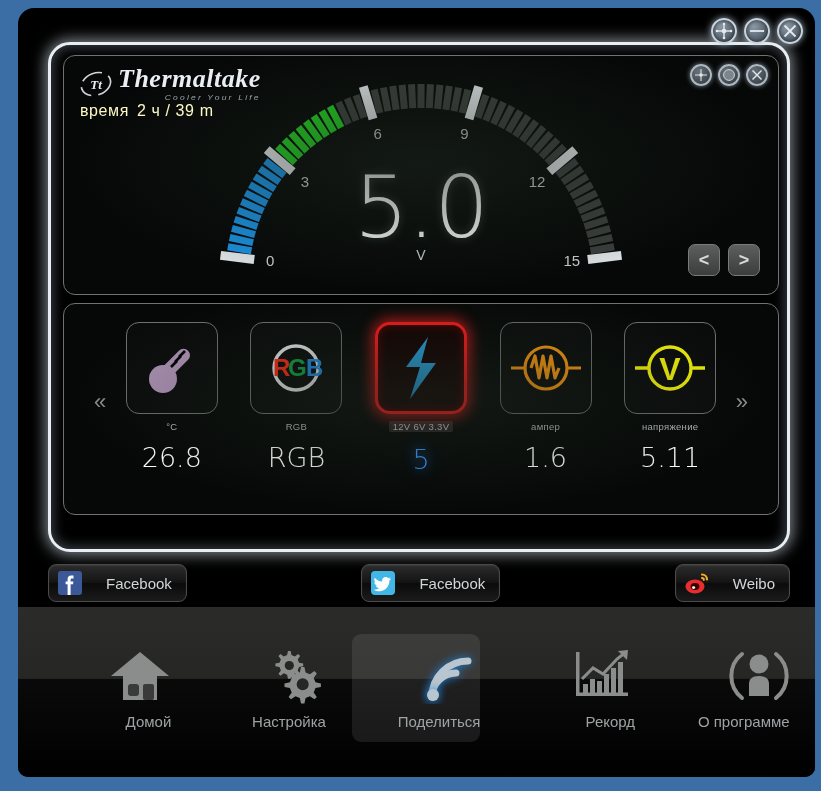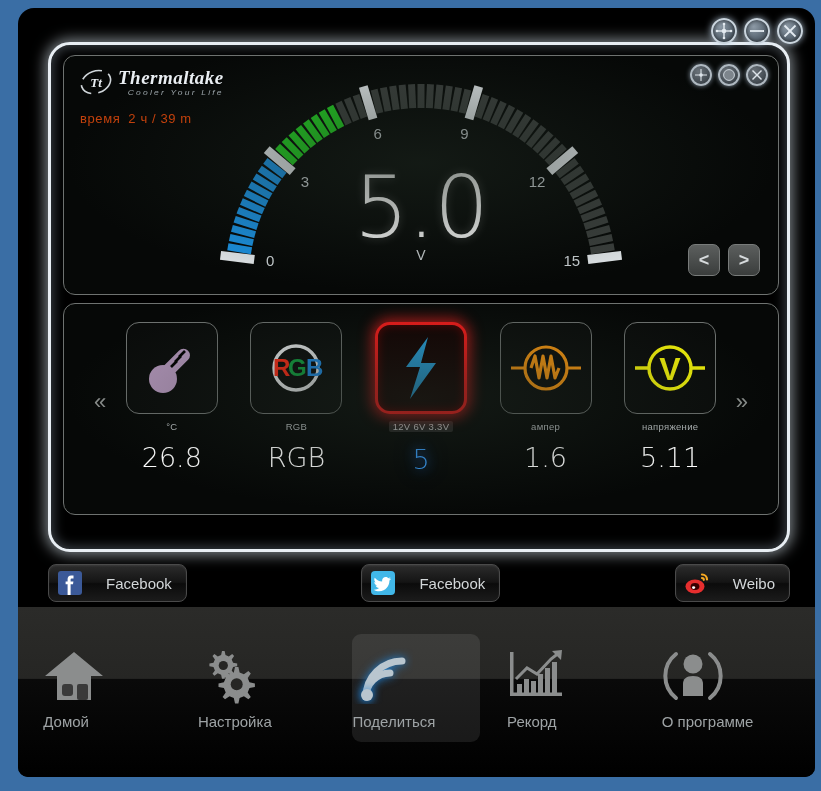"Thermaltake" .brand-name { font-size: 19px -> 26px }
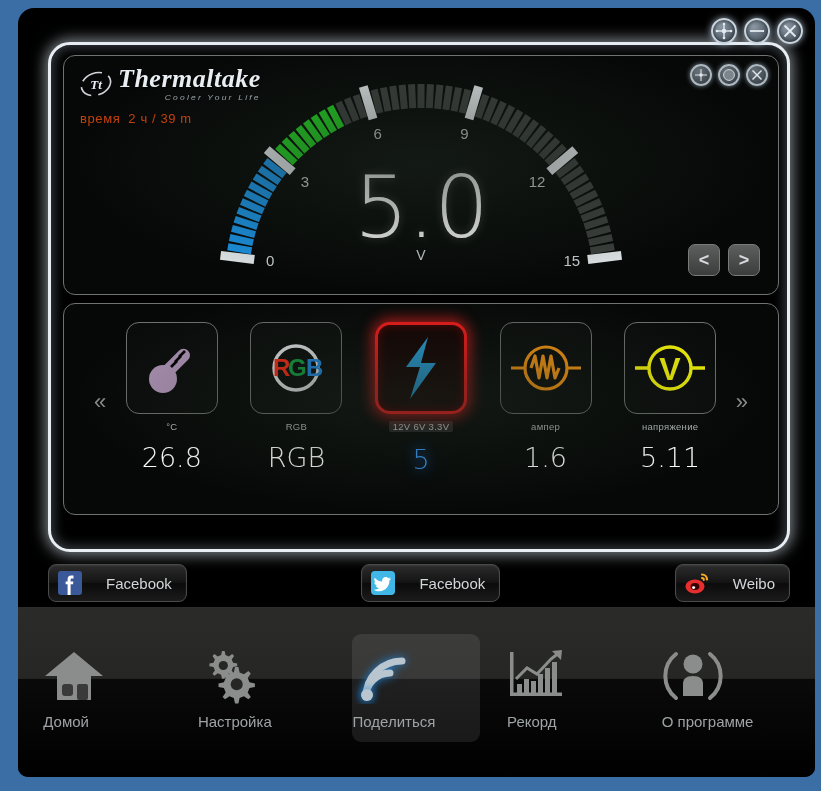"время 2 ч / 39" .time-line { color: #c2410c -> #fef9c3; font-size: 13px -> 16px; top: 55px -> 46px }
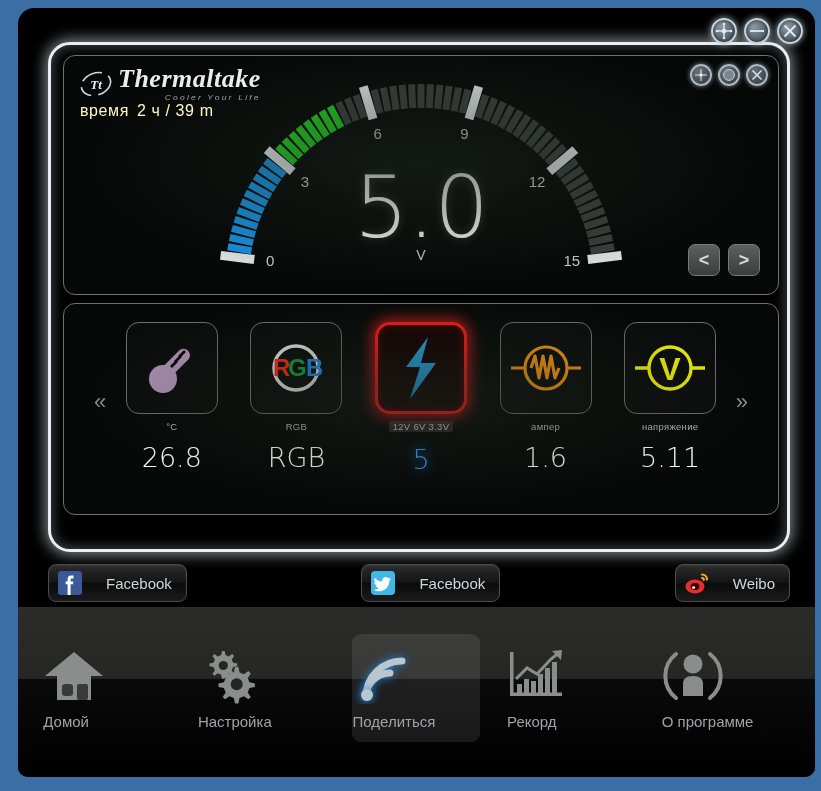"Домой" .nav-item { align-items: flex-start -> flex-end }
